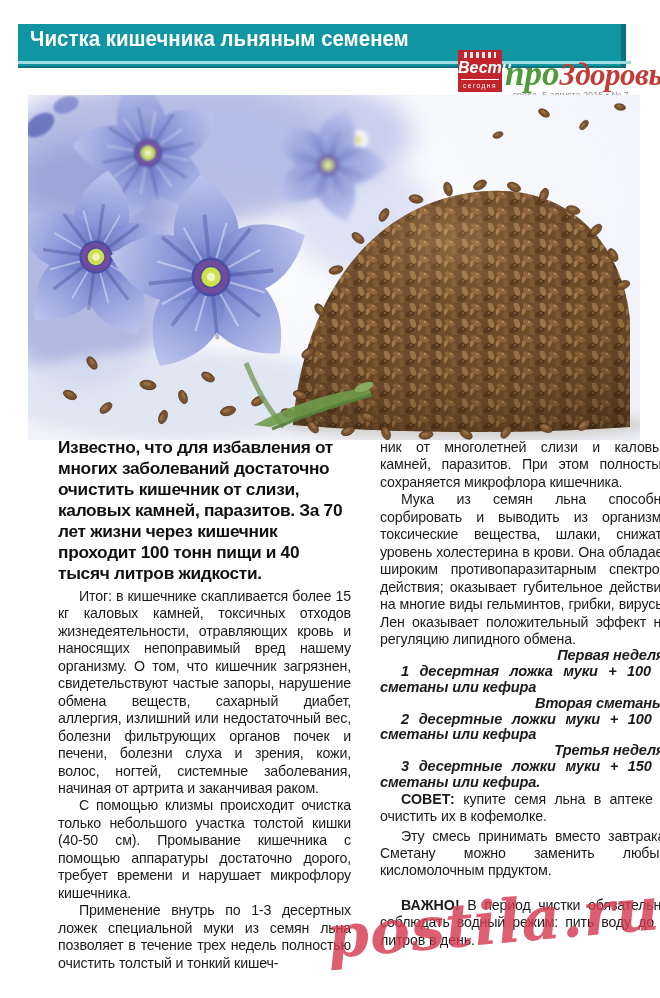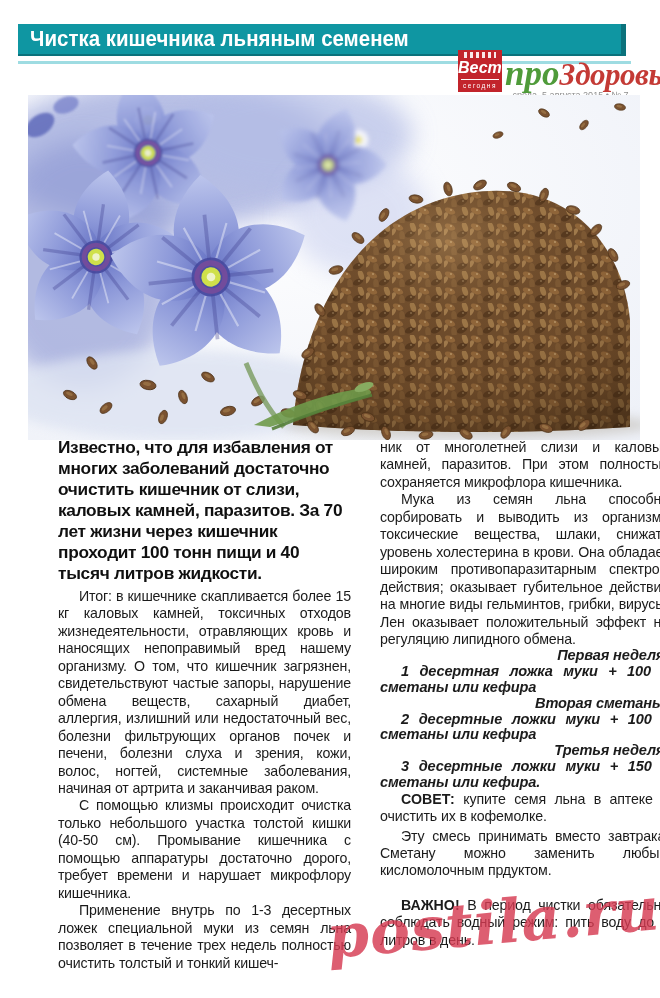"Чистка кишечника льняным семенем" .titlebar { height: 32px -> 44px }
